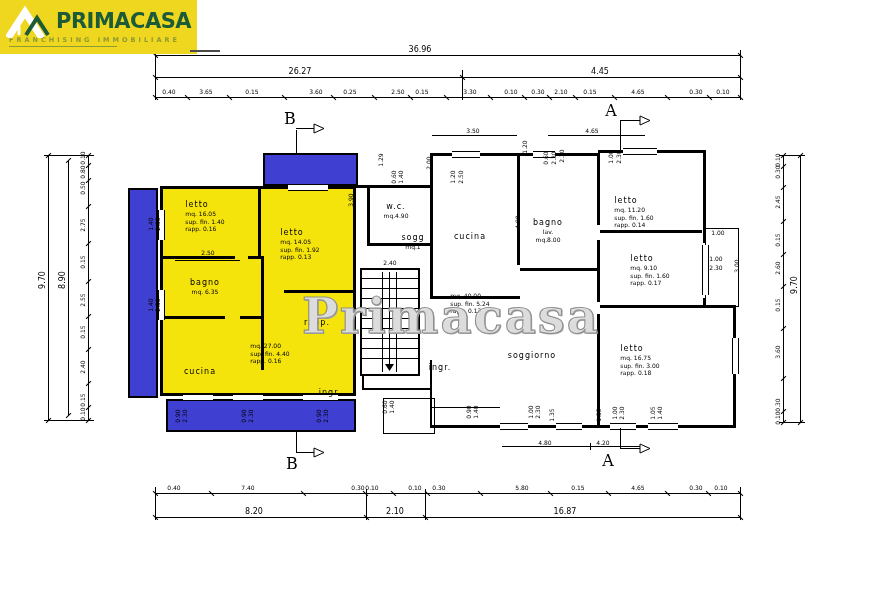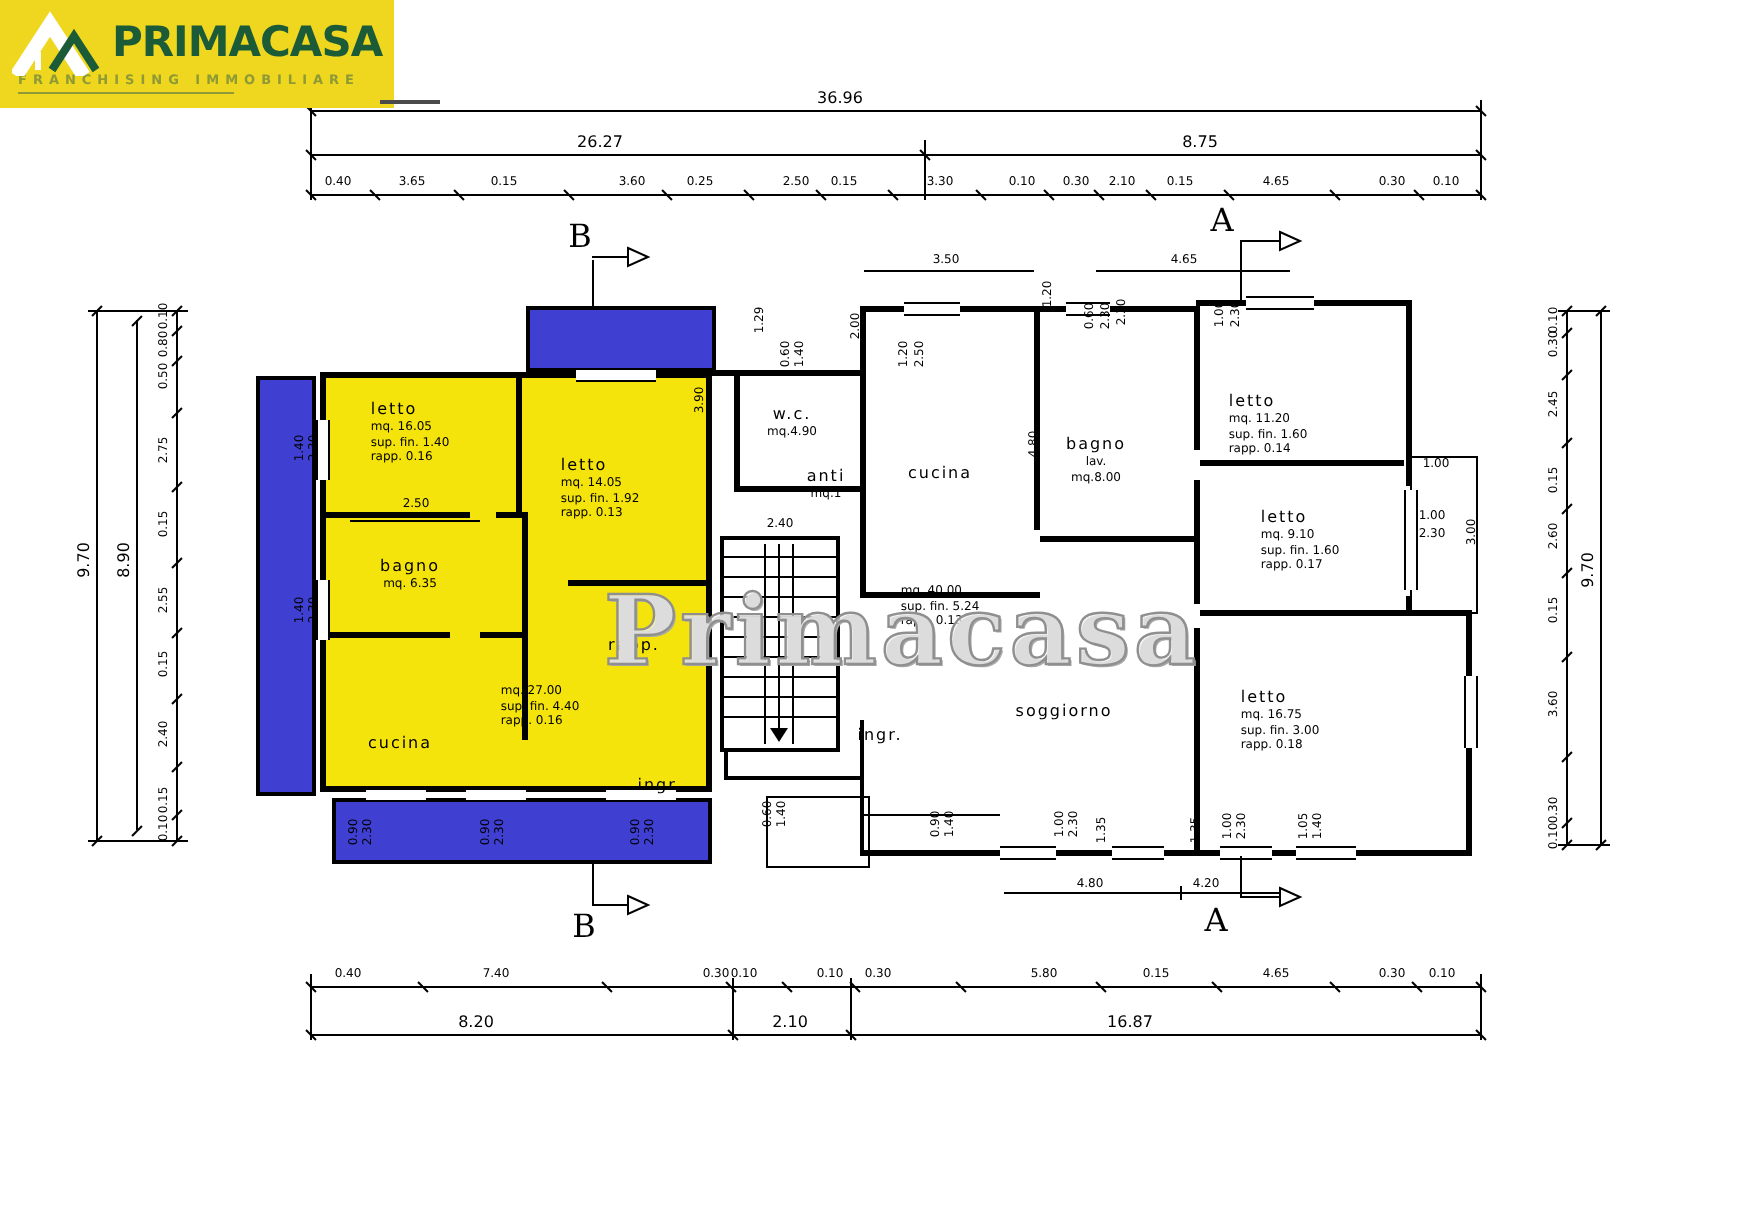"8.75" div.dlbl { text: 8.75 -> 4.45 }
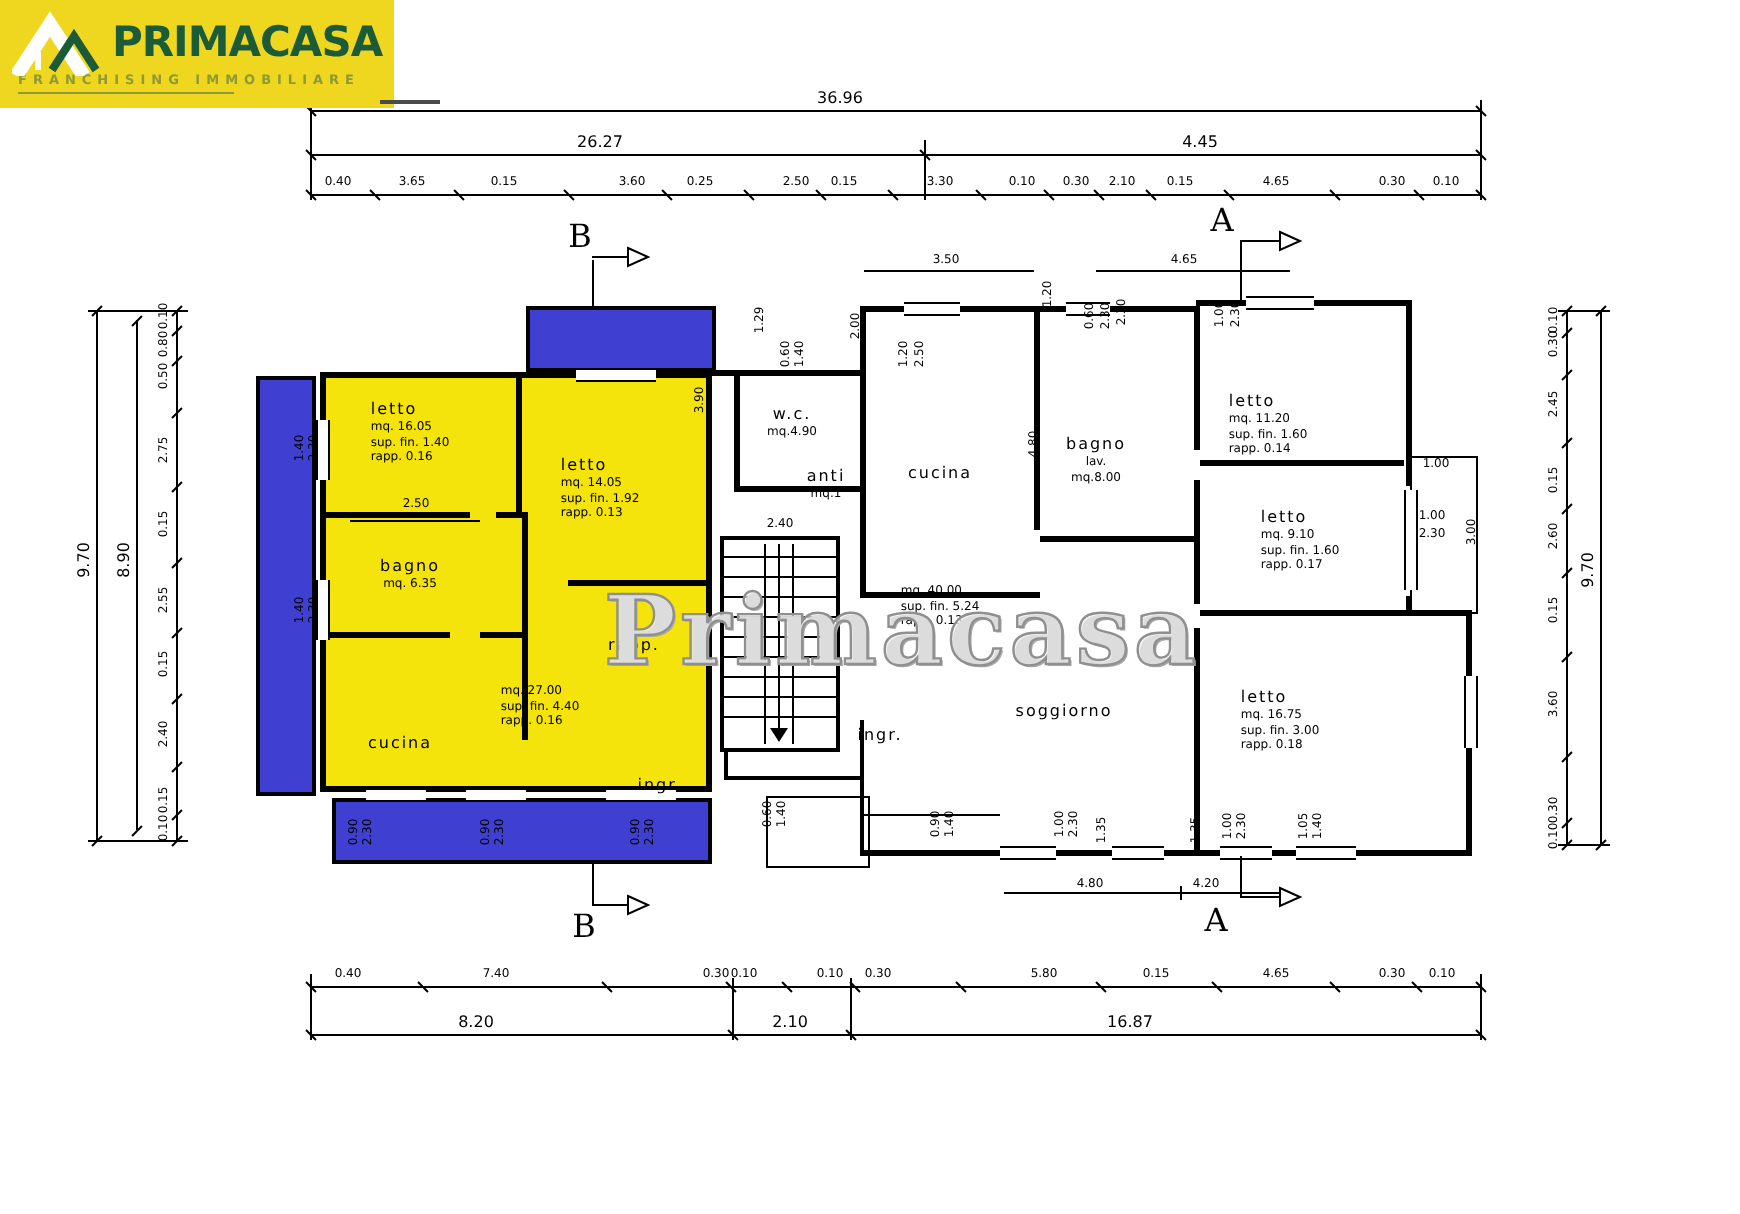"anti" div.rl1 { text: anti -> sogg }
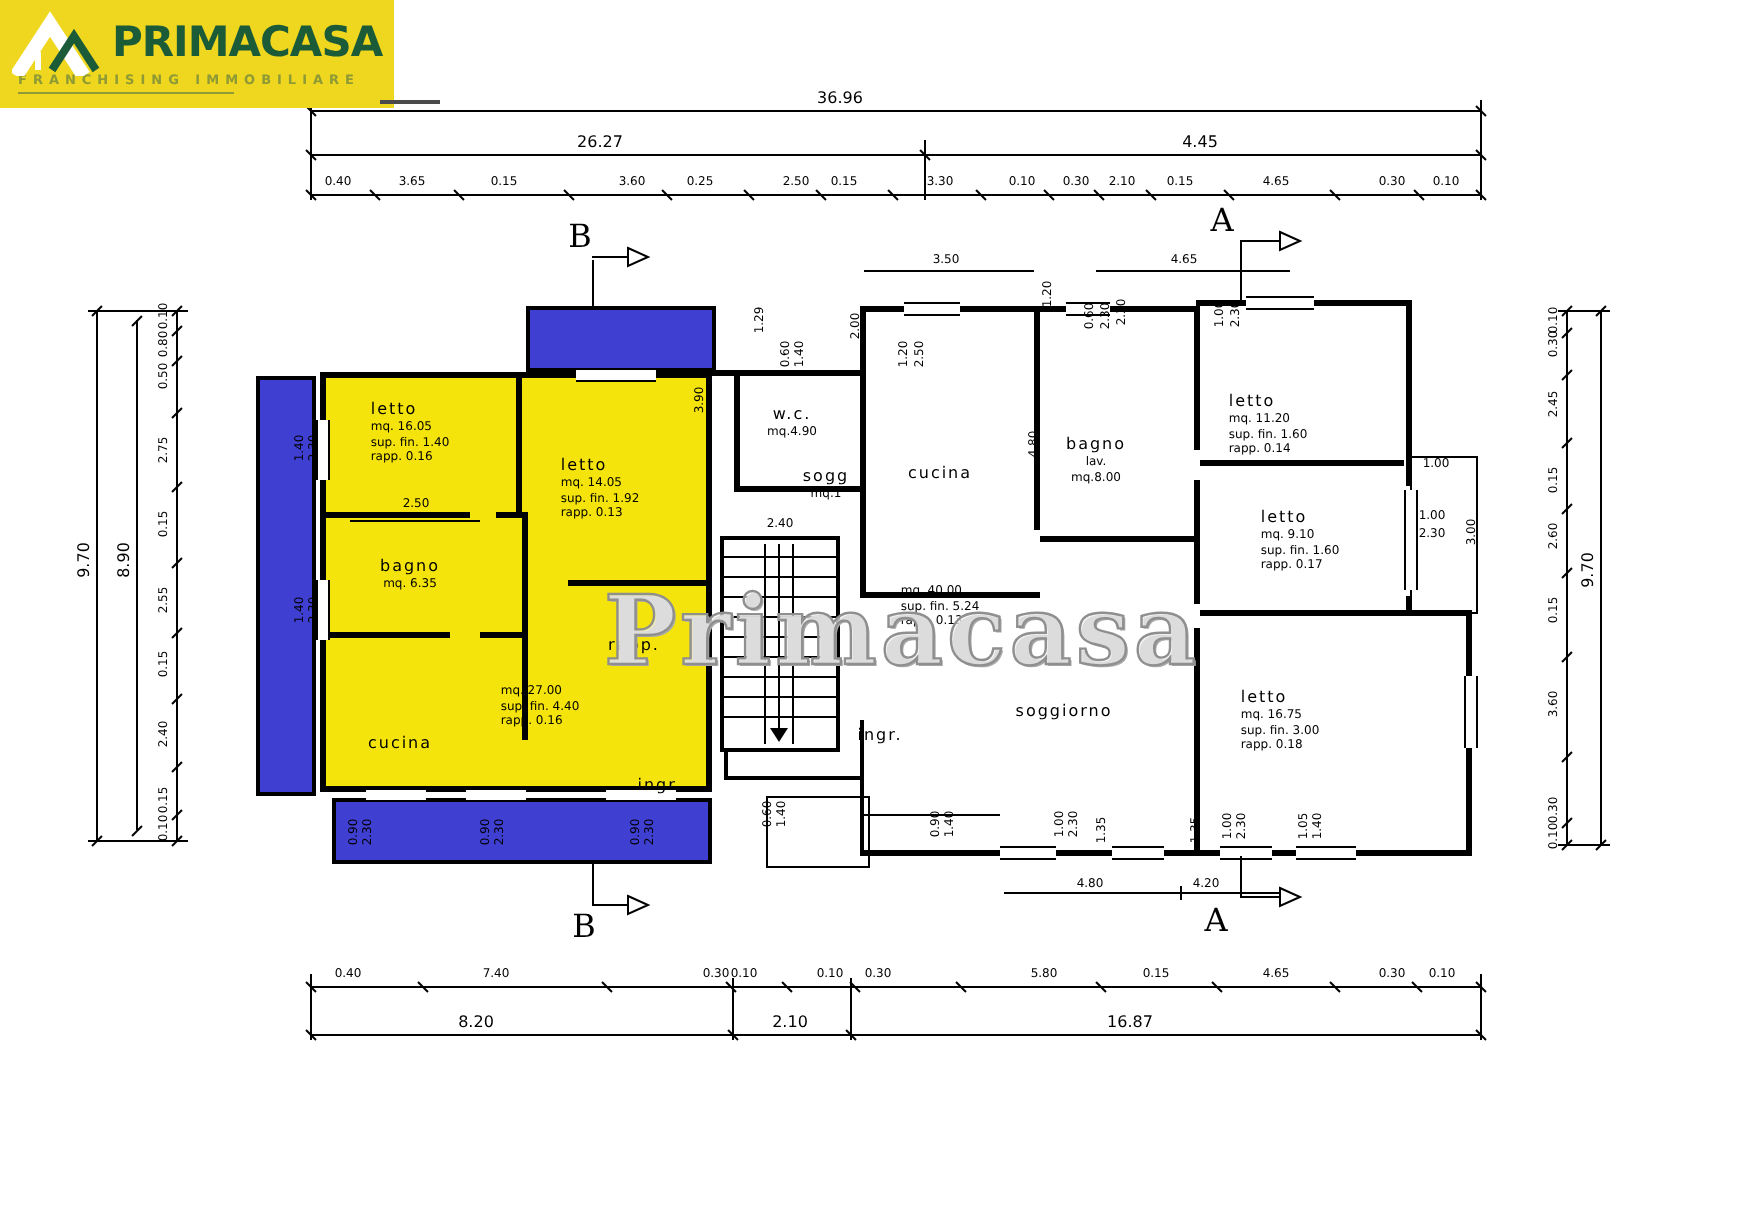"8.20" div.dlbl { left: 238px -> 254px }
